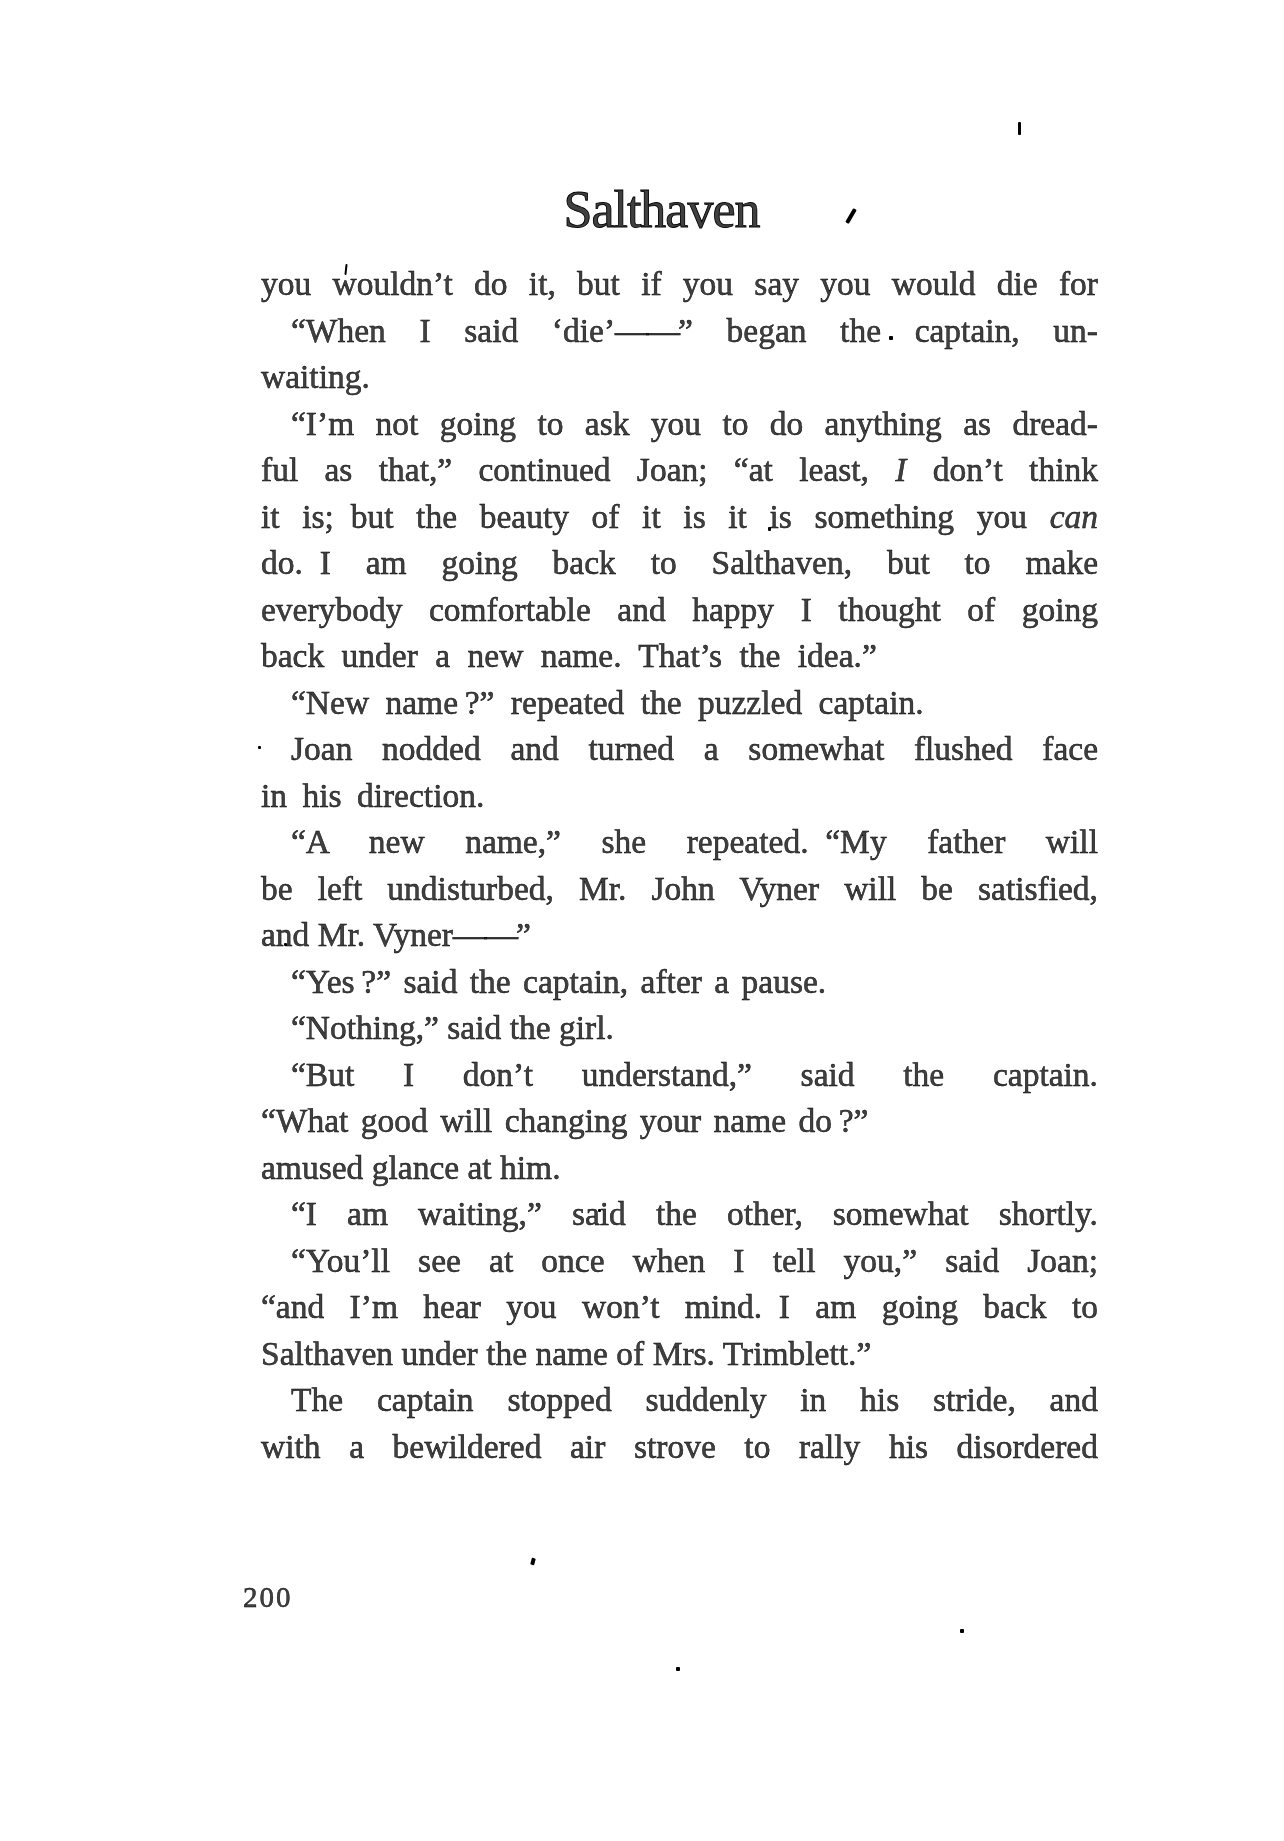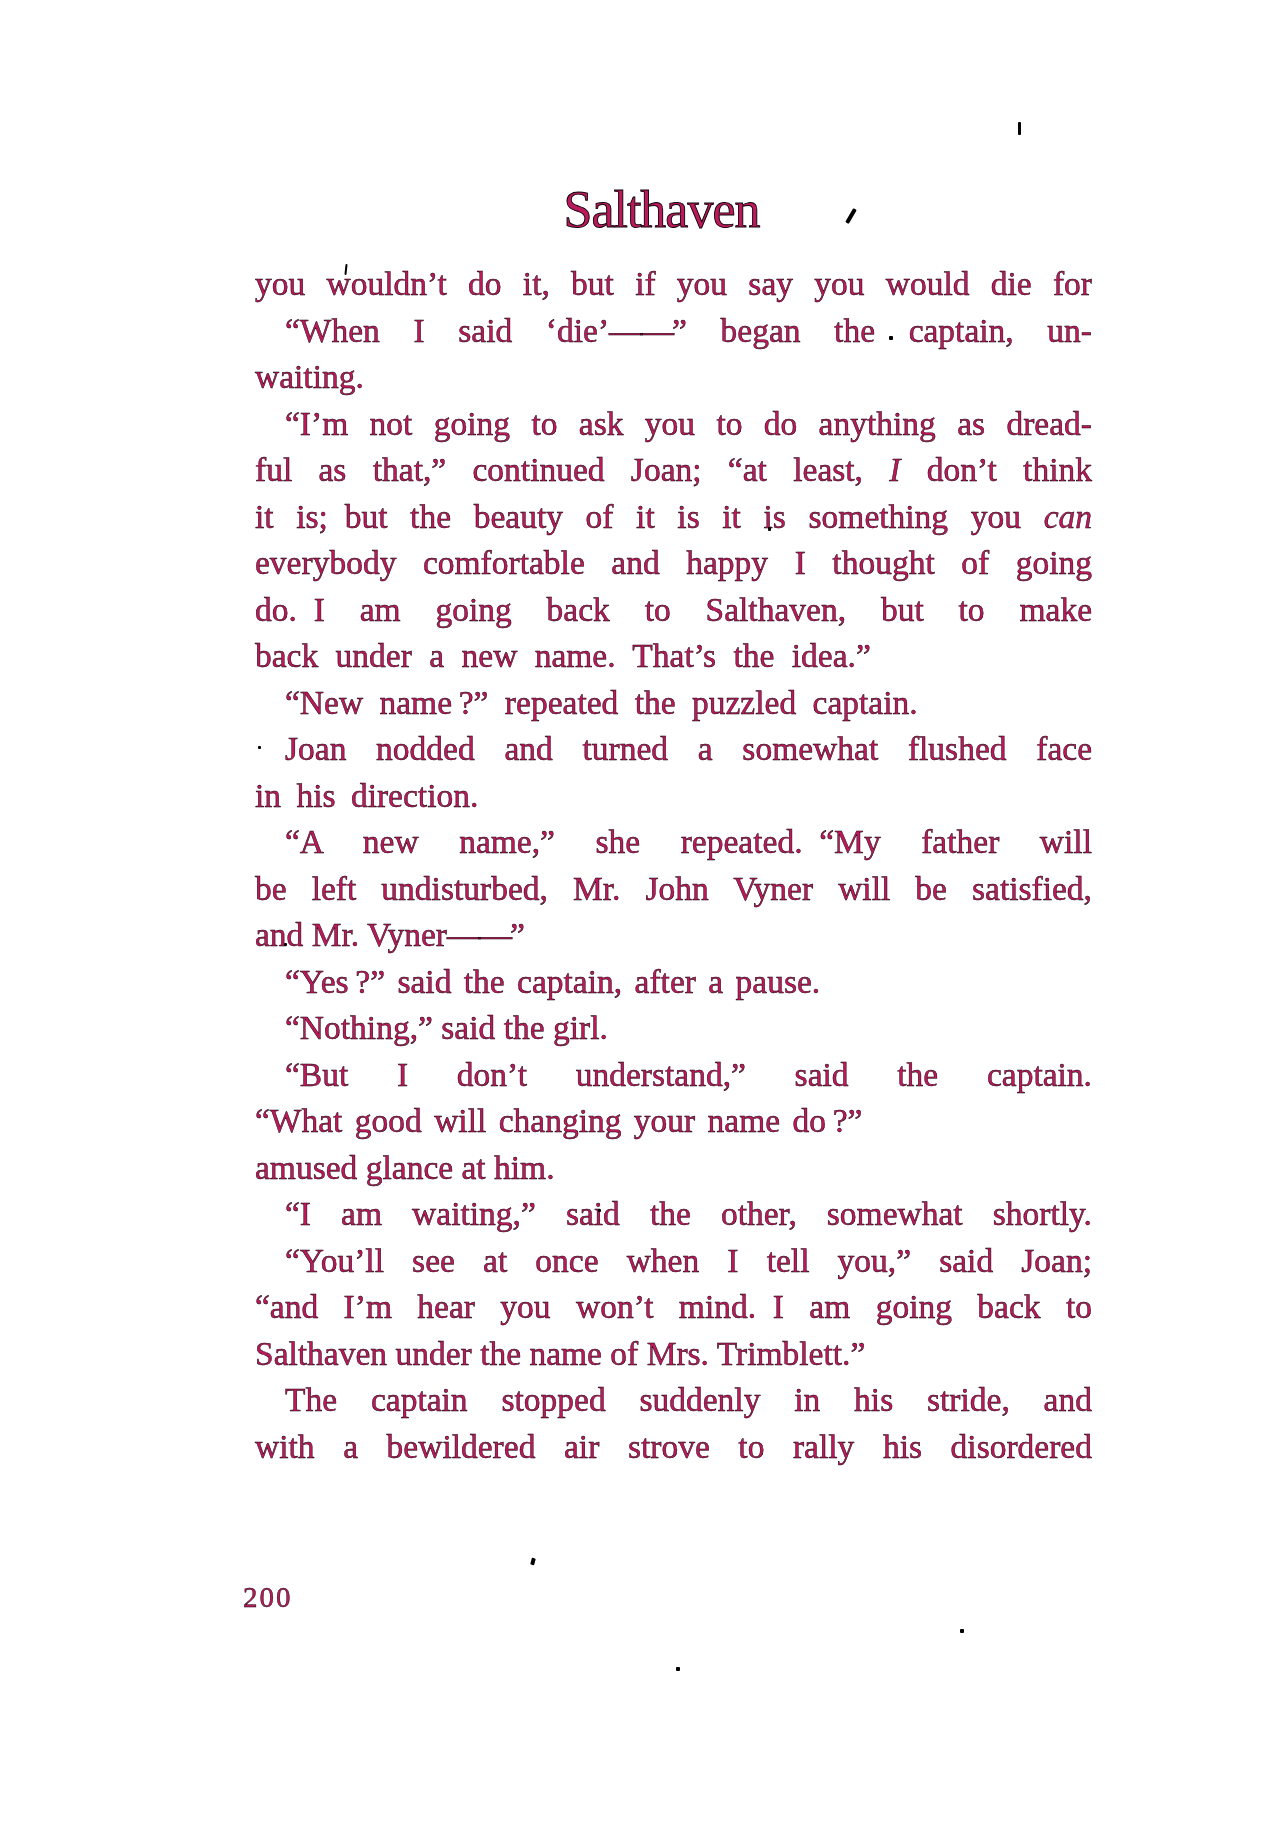"Salthaven" .page { color: #be185d -> #404040 }
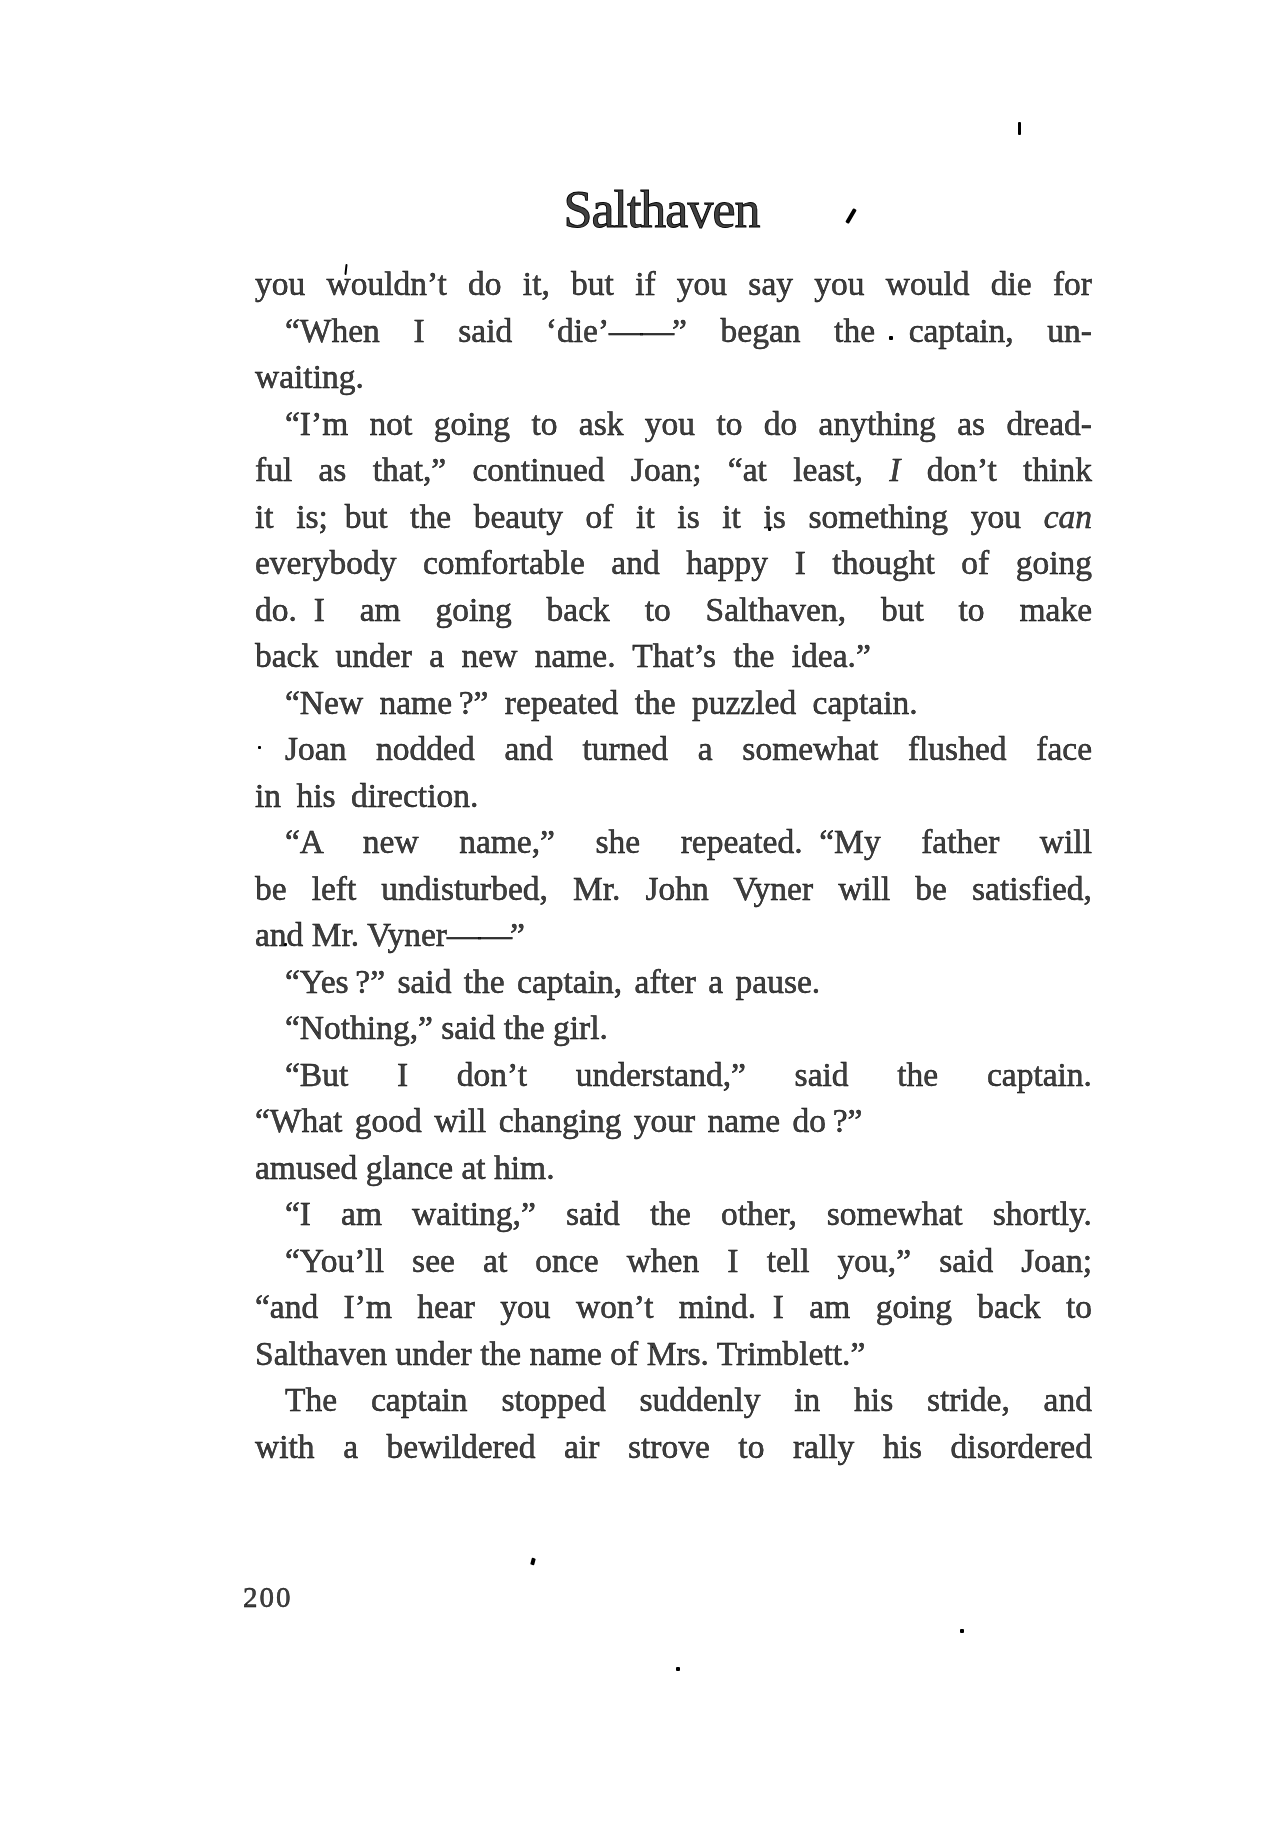"you wouldn’t do it, but" .text-block { left: 255px -> 261px }
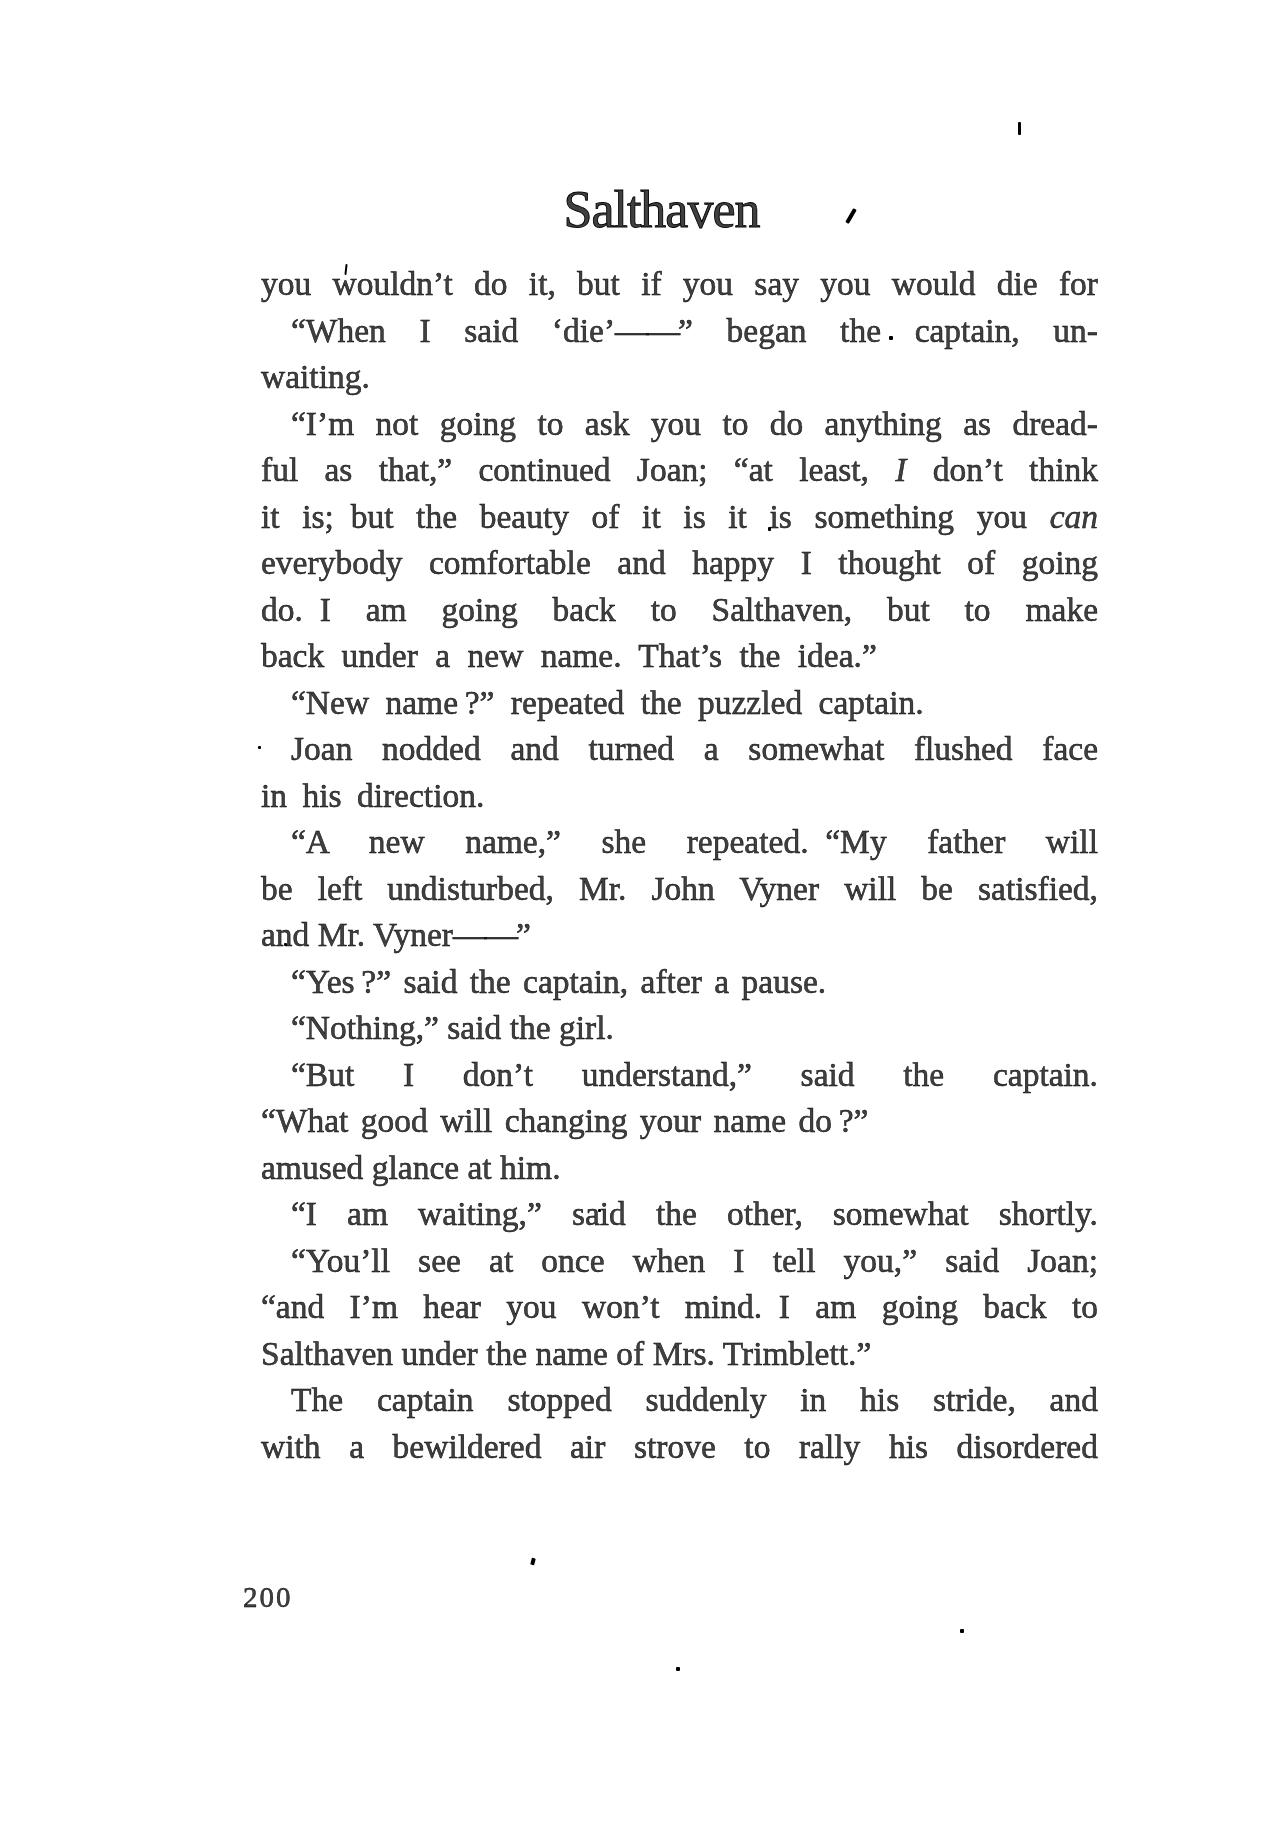"everybody comfortable and happy I" div.line { order: before "do. I am going back" -> after "do. I am going back" }
